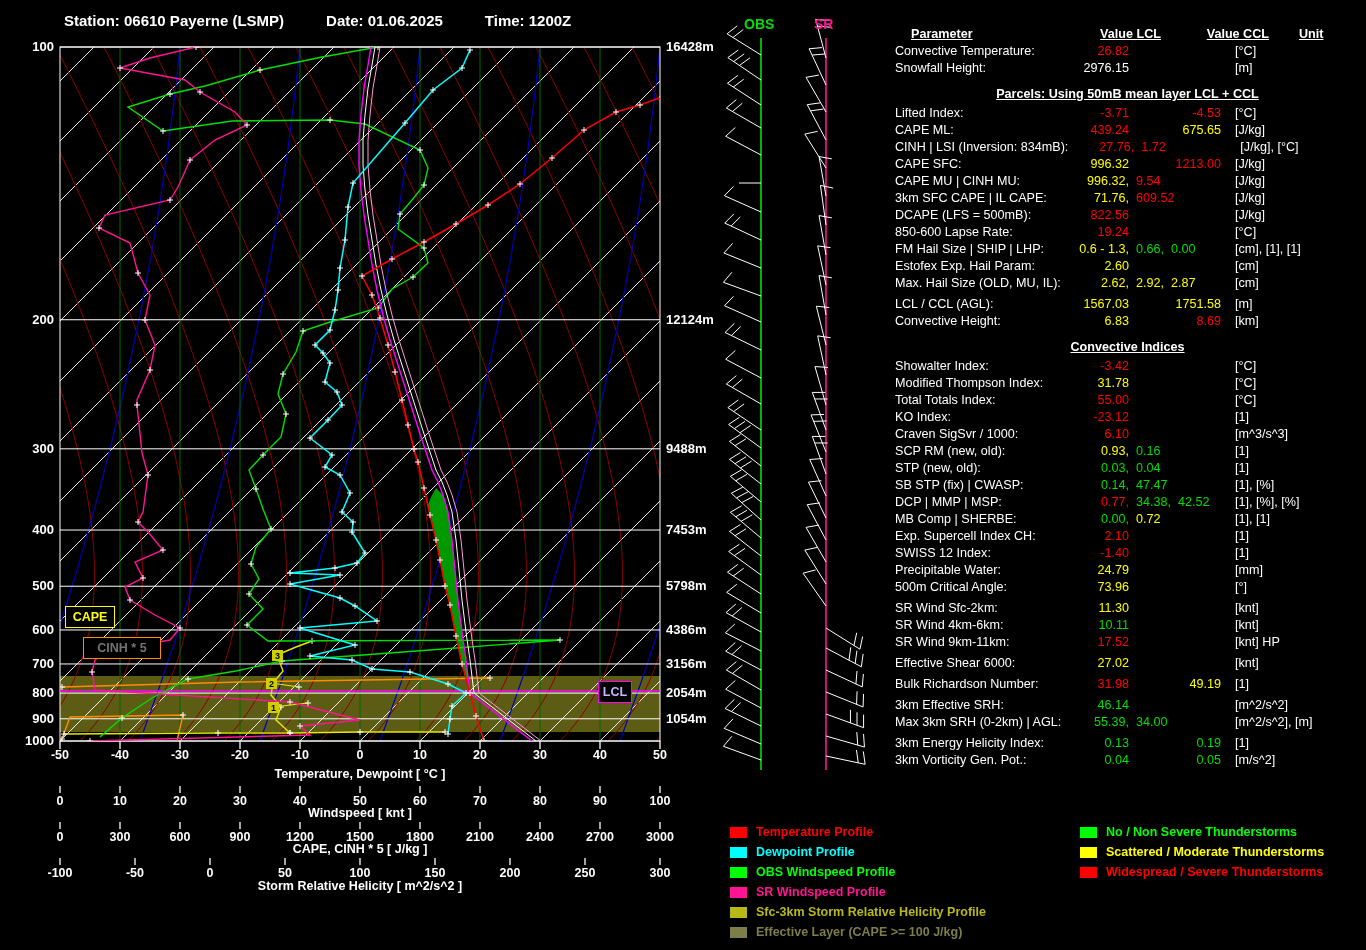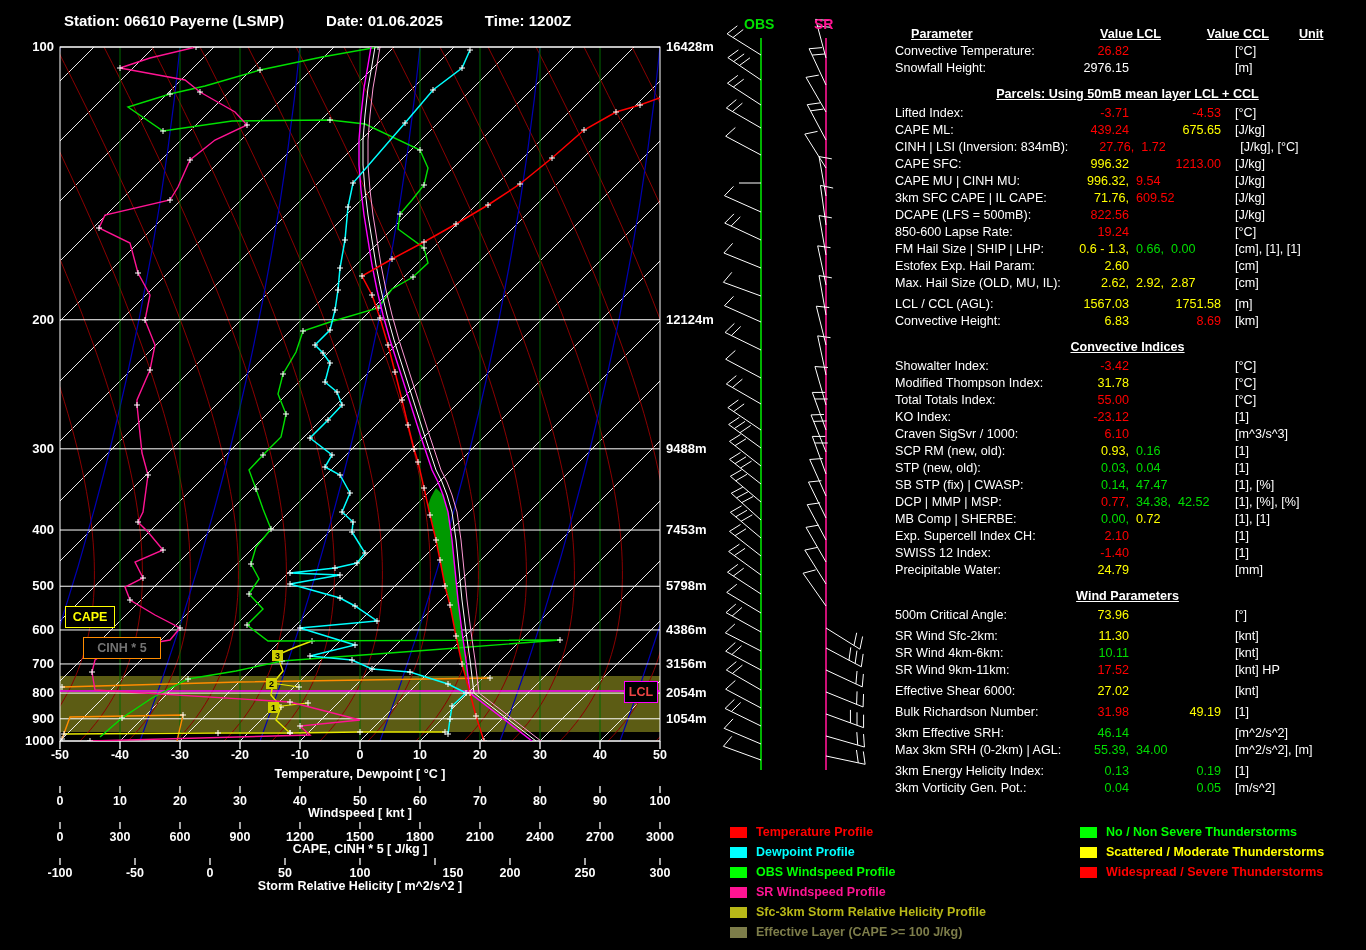"Wind Parameters" div.sec-h { html: <div>Wind Parameters</div> -> none }
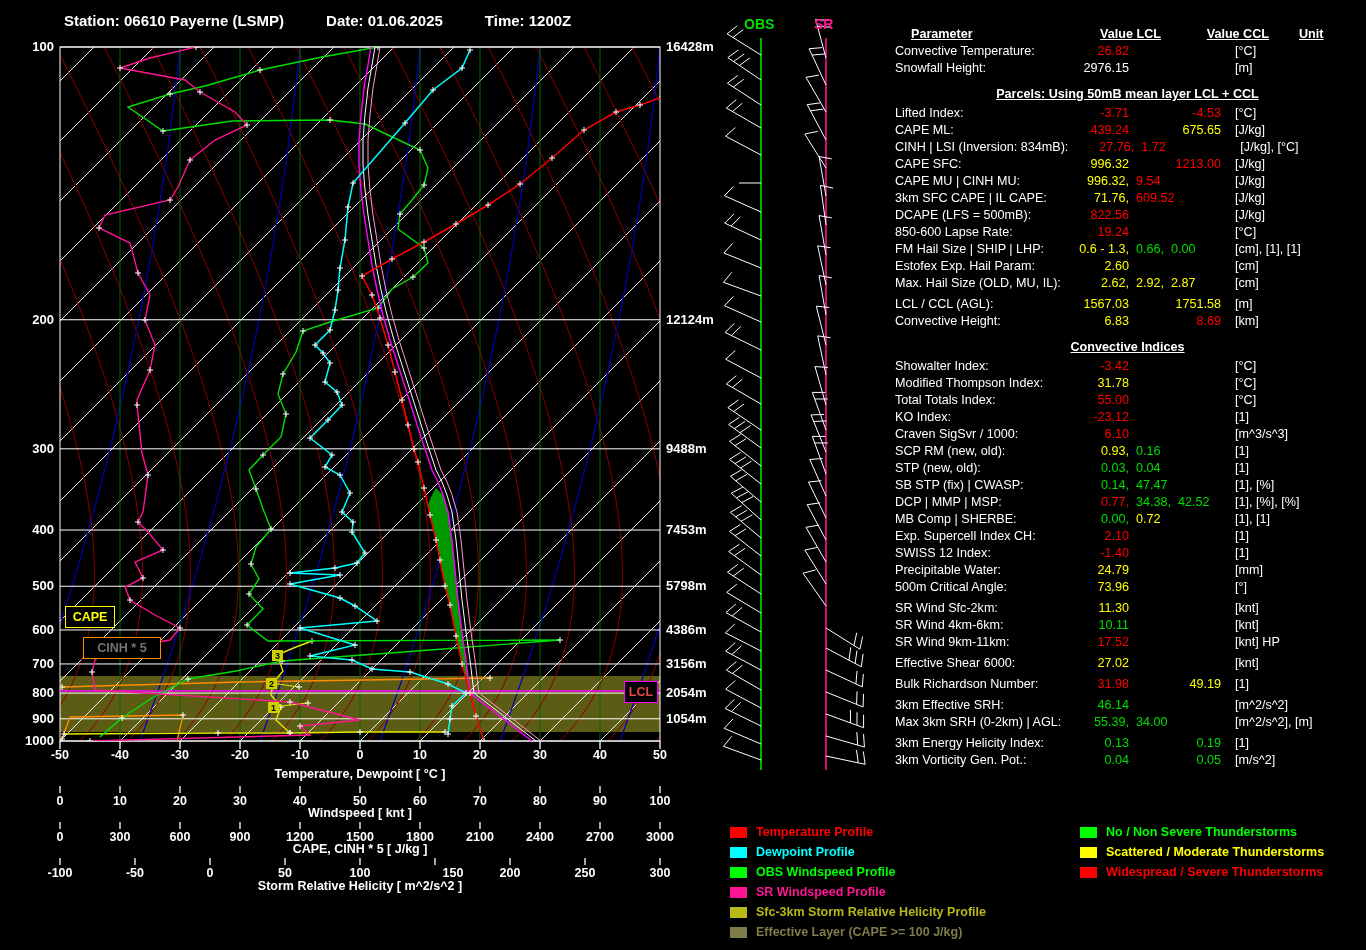"LCL" div.boxlab { color: #ef4444 -> #c4b5fd; left: 624px -> 598px }
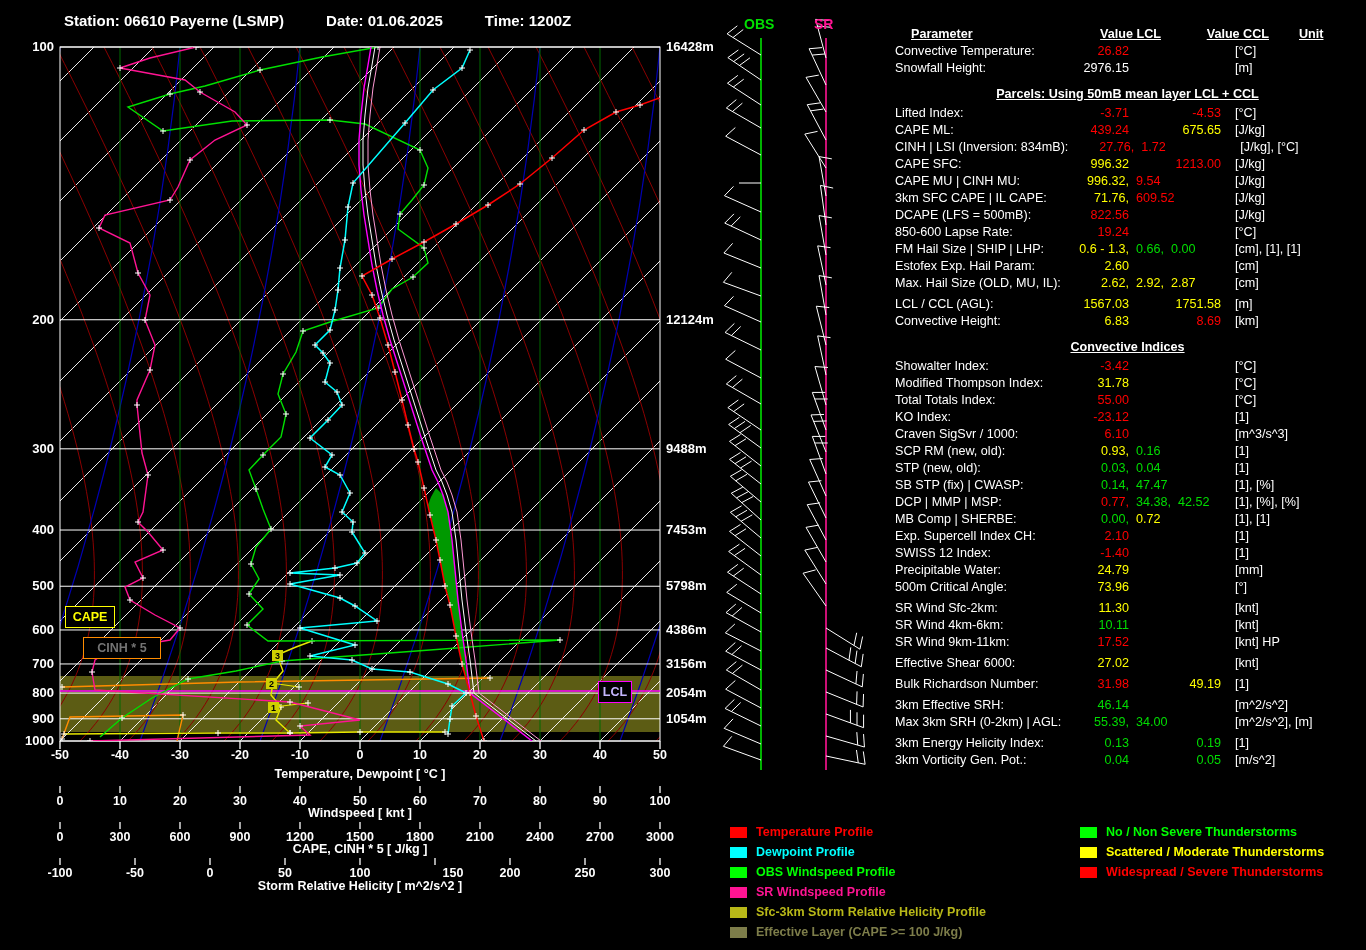"150" div.axlab { left: 453px -> 435px }
